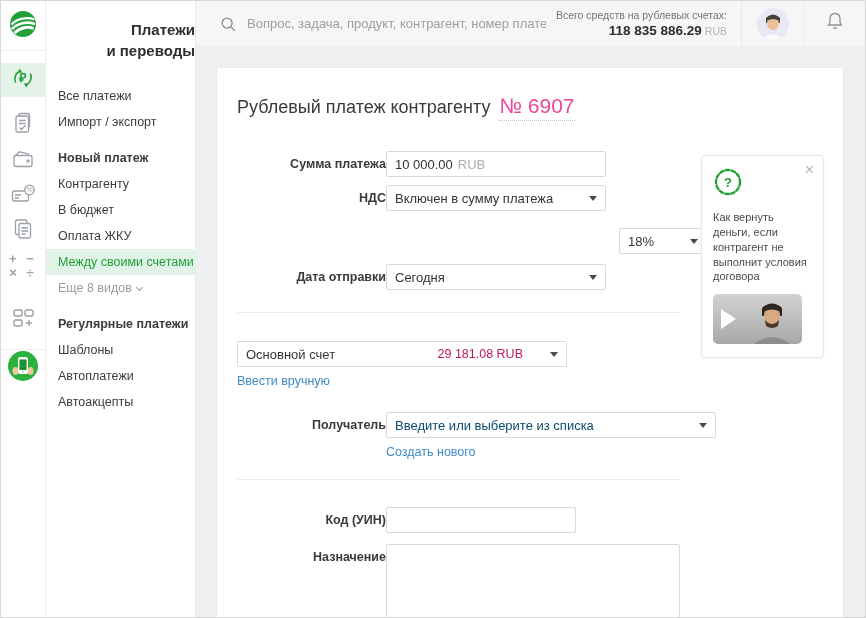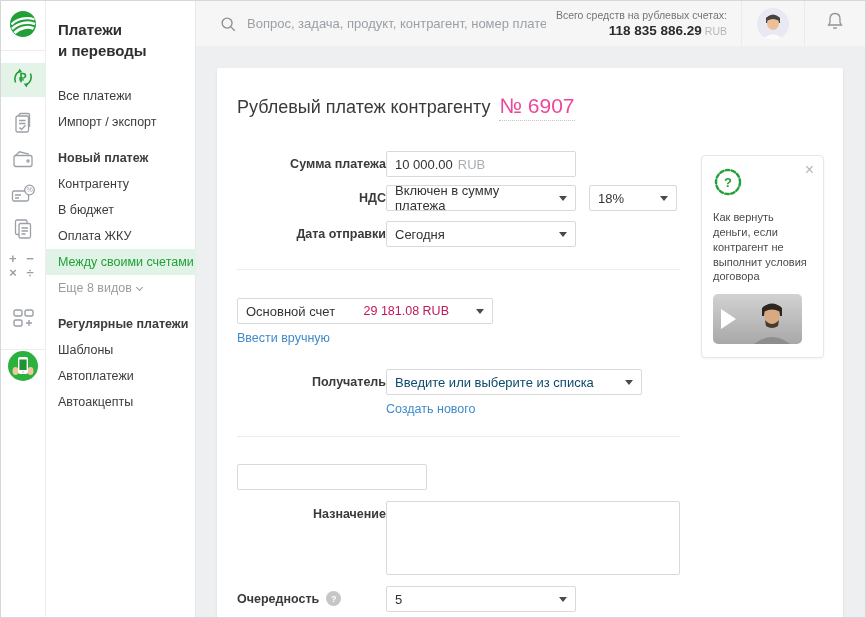"Платежи" .sb-title { text-align: none -> right }
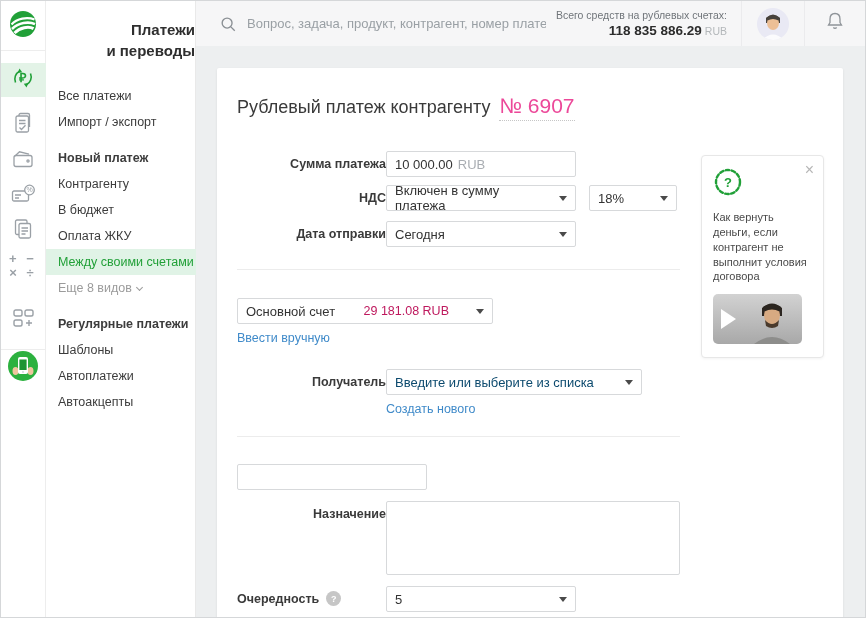"10 000.00" .w190 { width: 190px -> 220px }
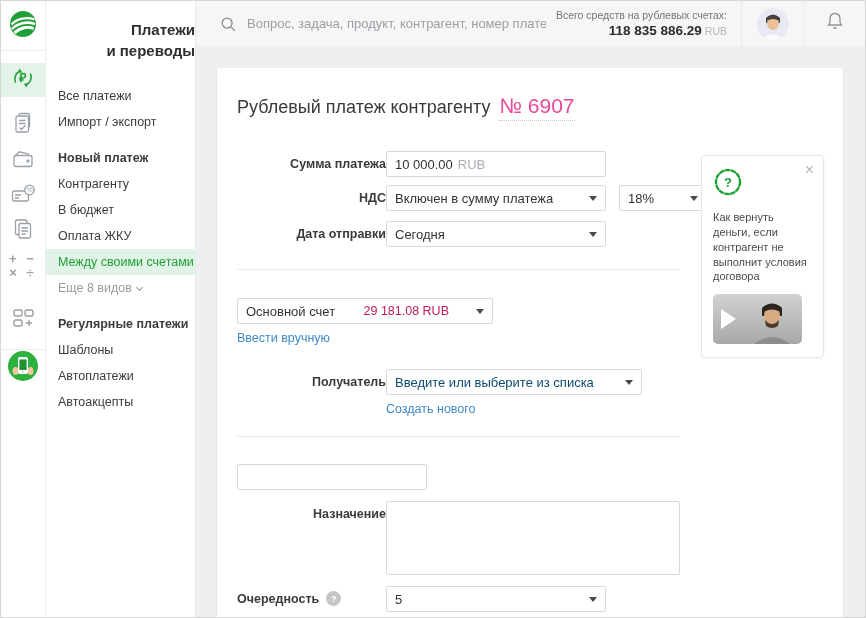"18%" .w88 { margin-top: none -> 43px }
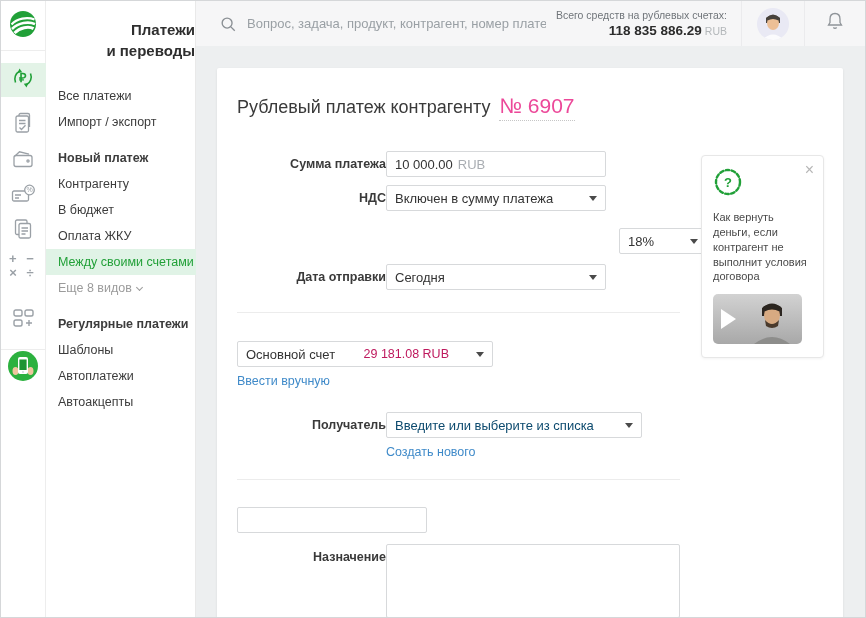"Основной счет" .w294 { width: 256px -> 330px }
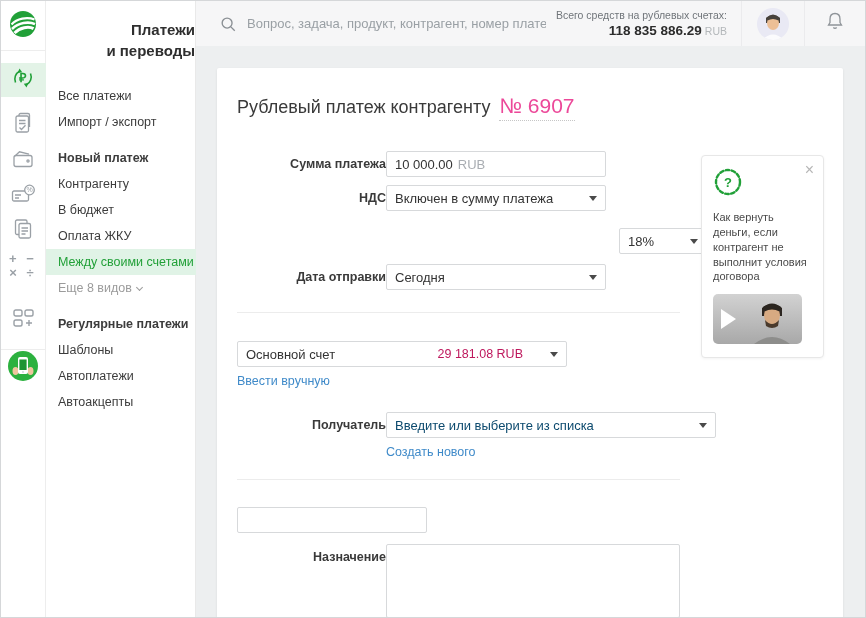"Код (УИН)" div.lbl { html: none -> <div>Код (УИН)</div> }
